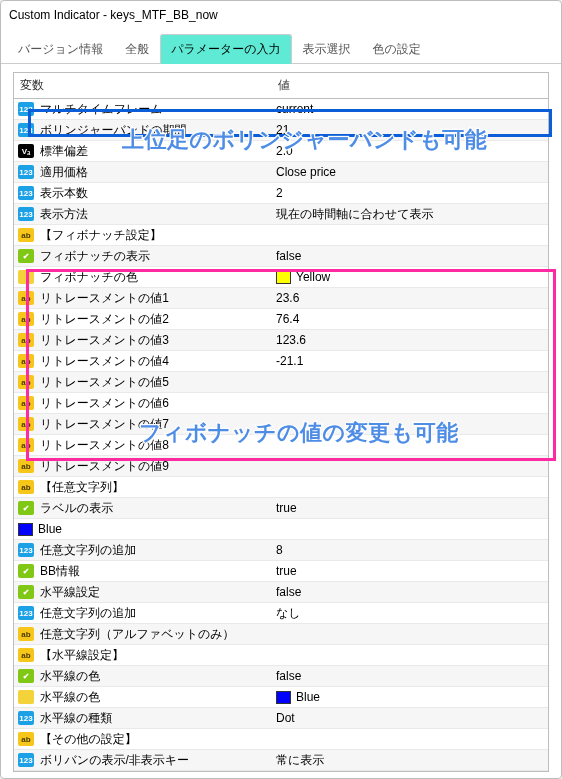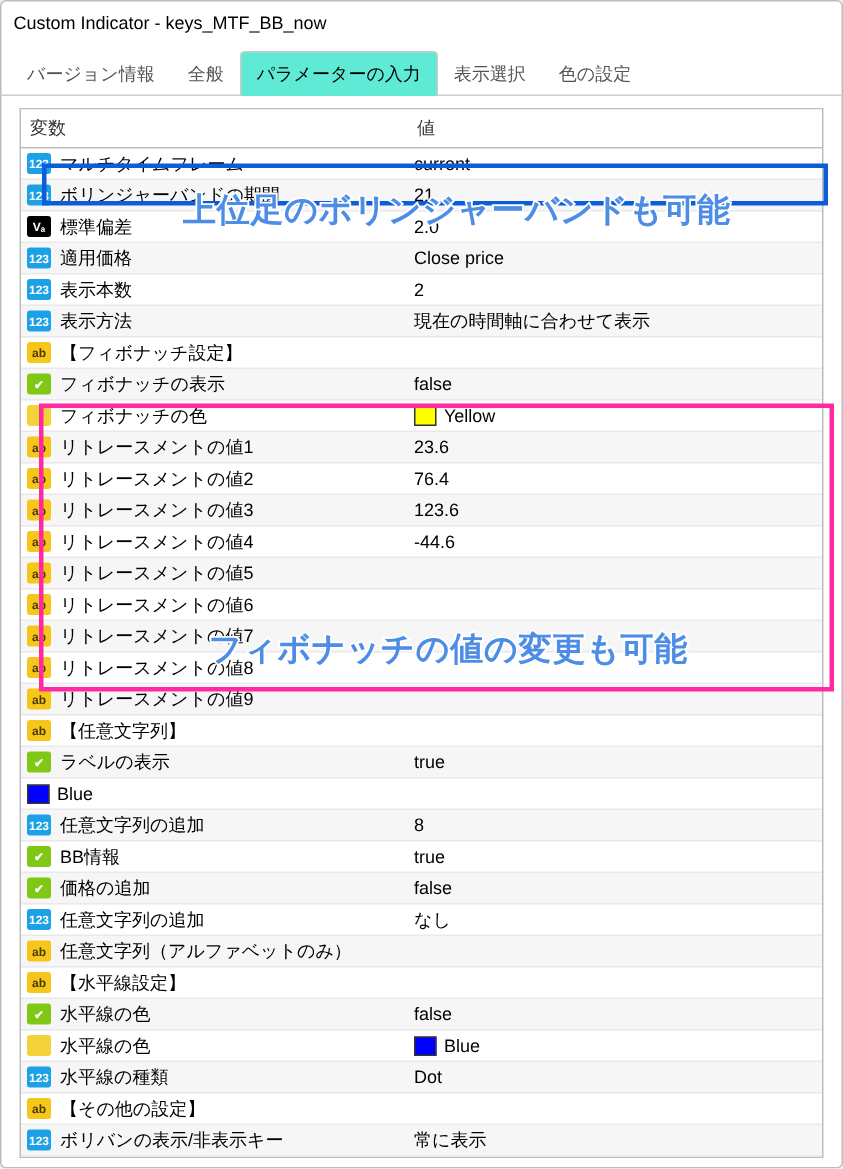"-44.6" span { text: -44.6 -> -21.1 }
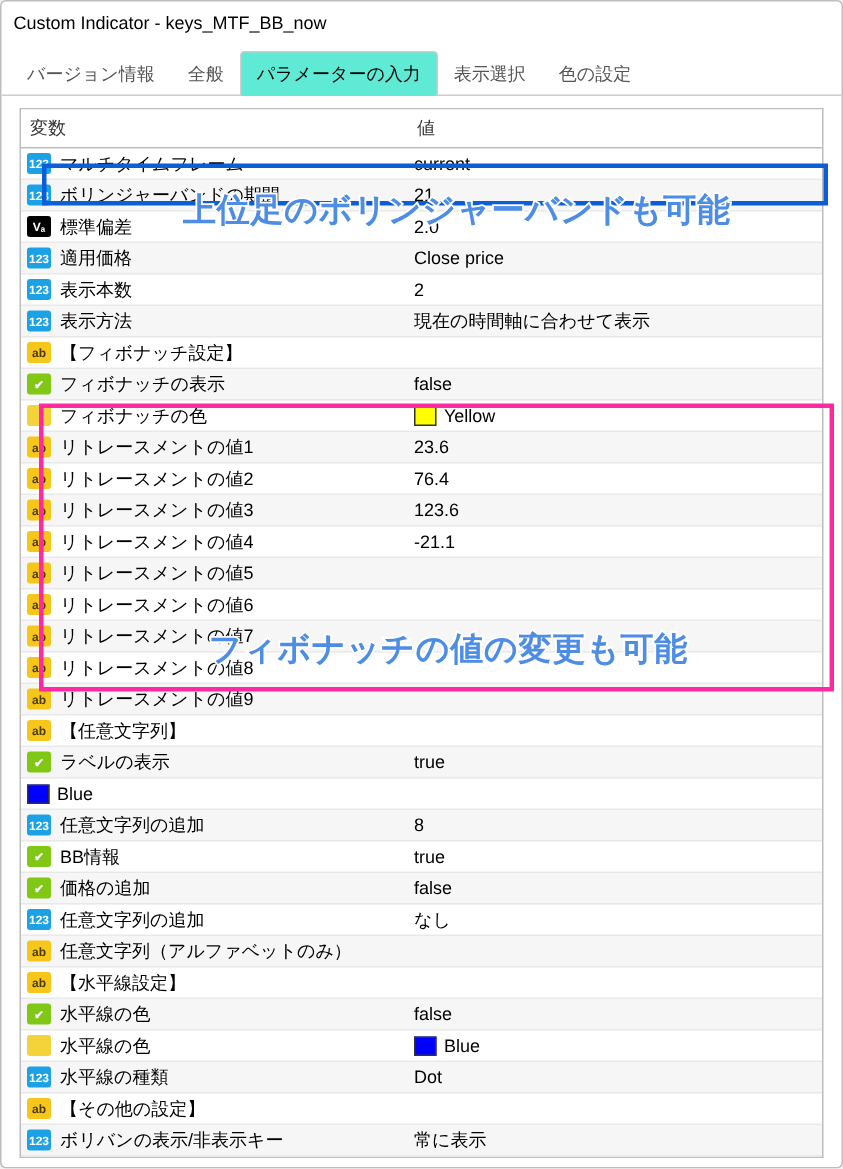"価格の追加" span { text: 価格の追加 -> 水平線設定 }
